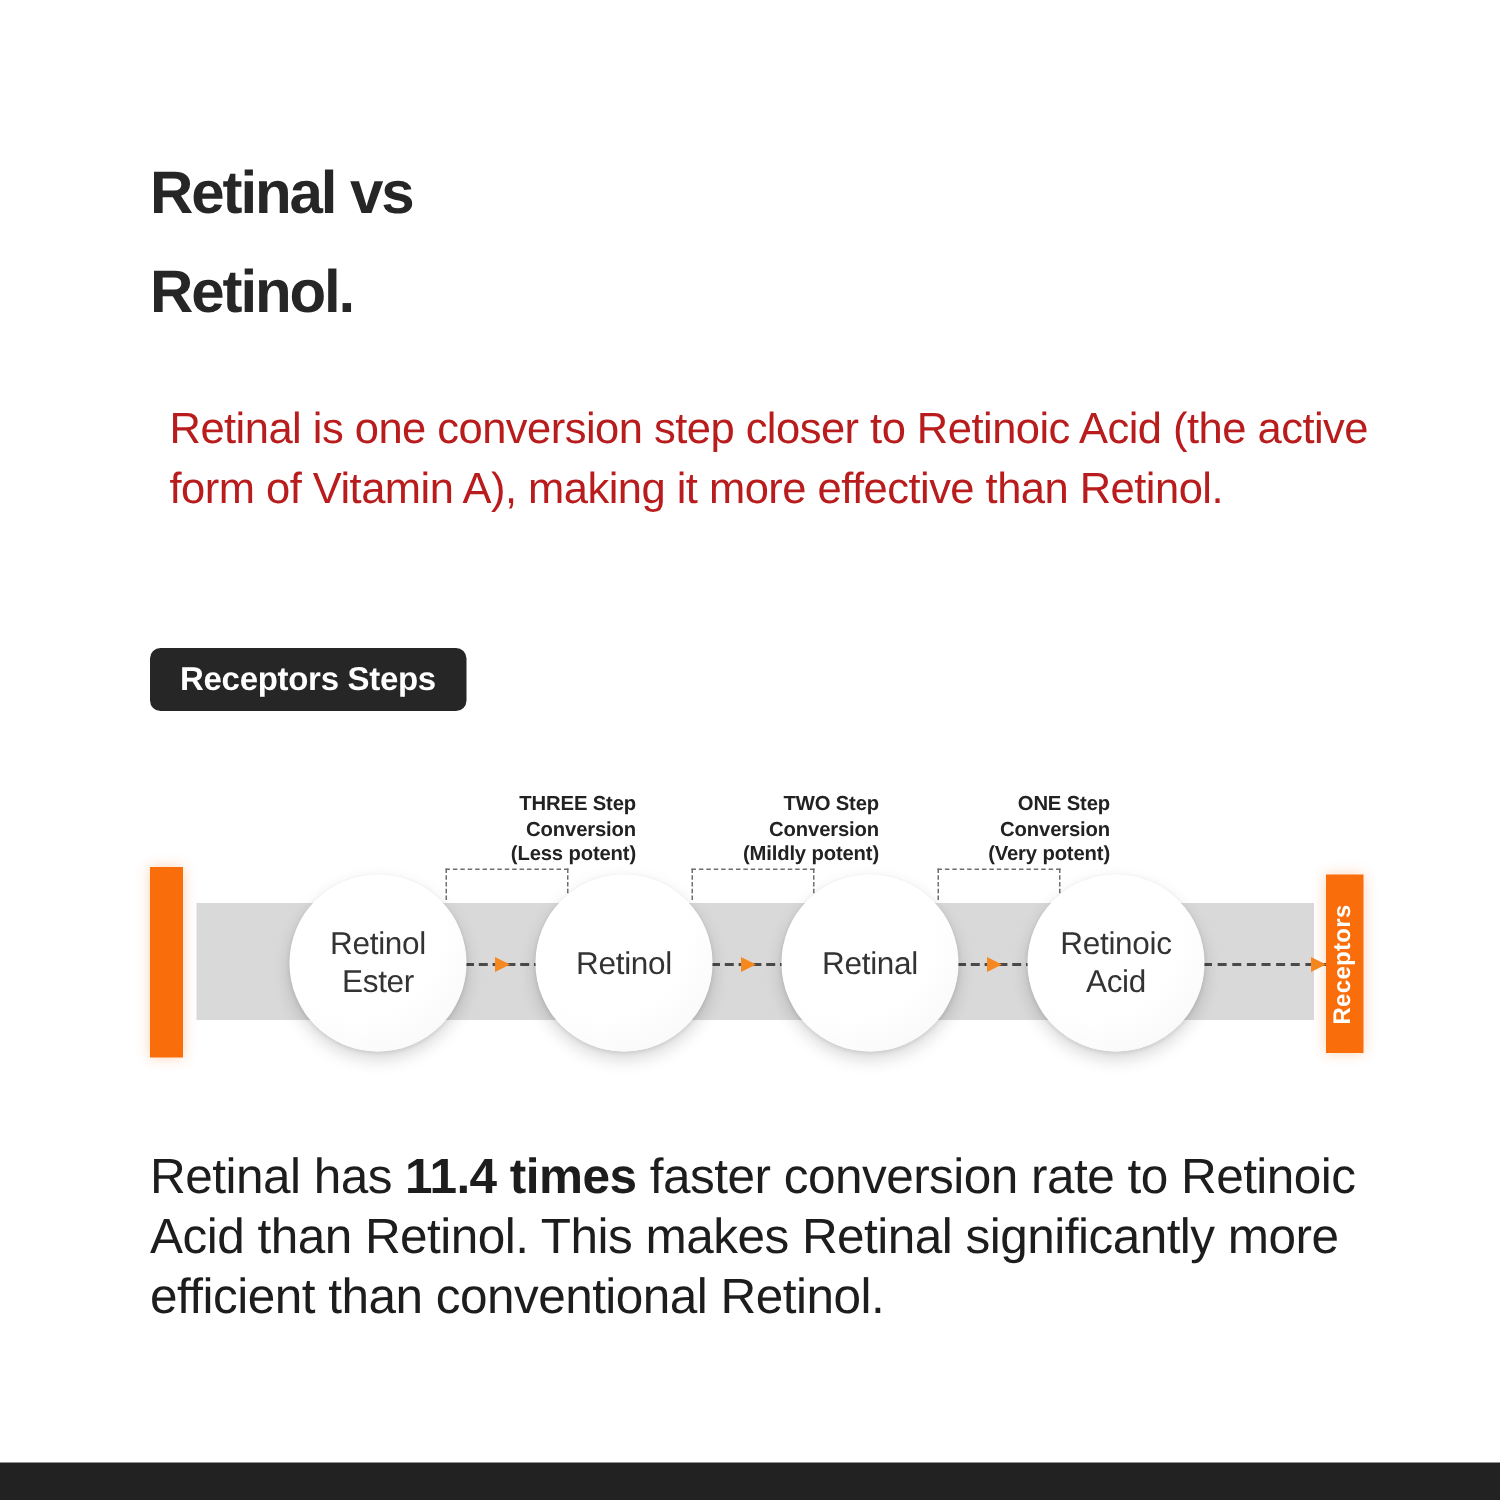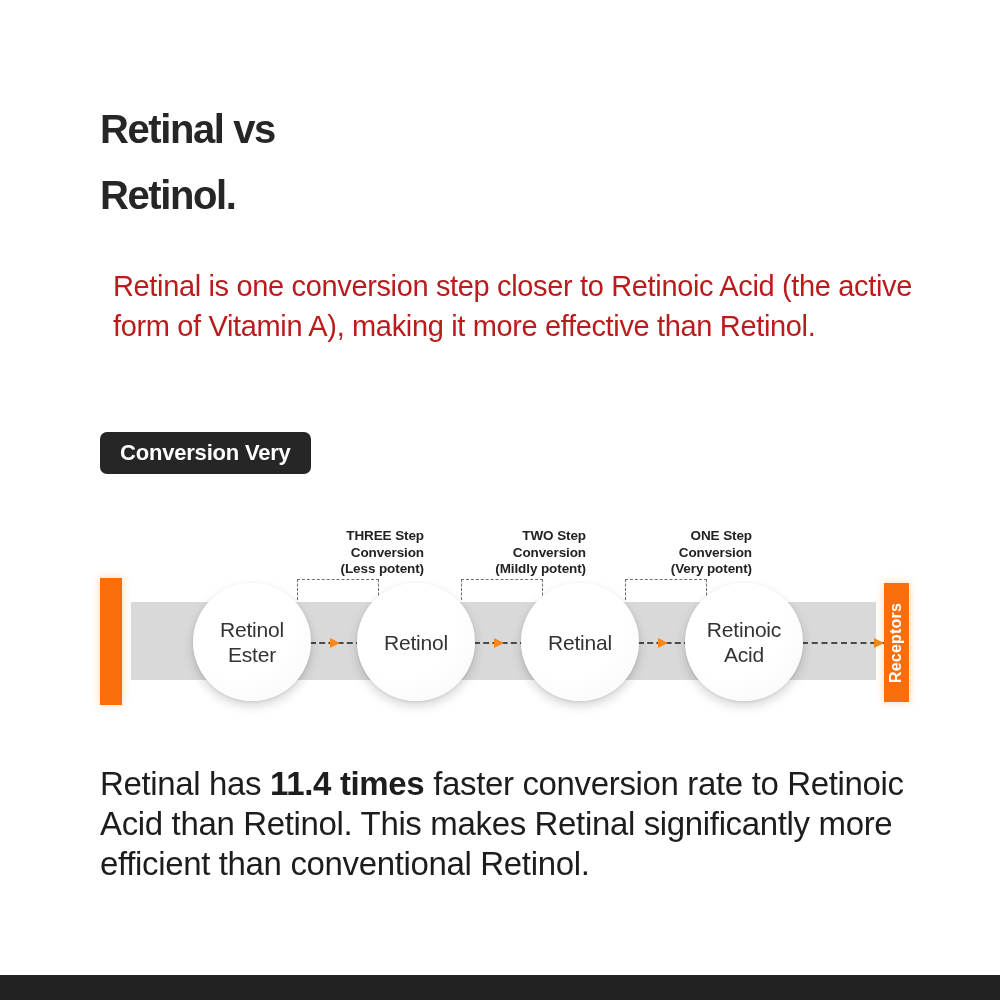"Conversion Very" span { text: Conversion Very -> Receptors Steps }
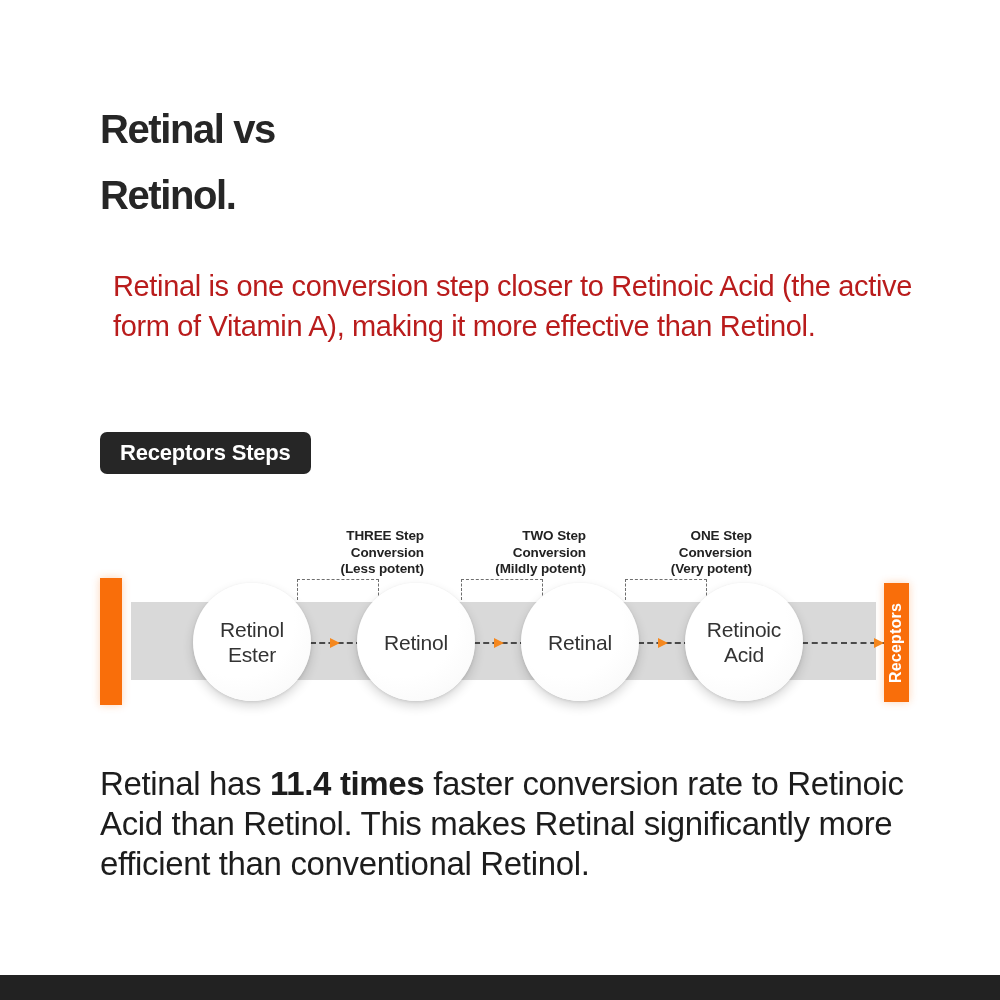"ONE Step" div.step-note { left: 572px -> 560px }
